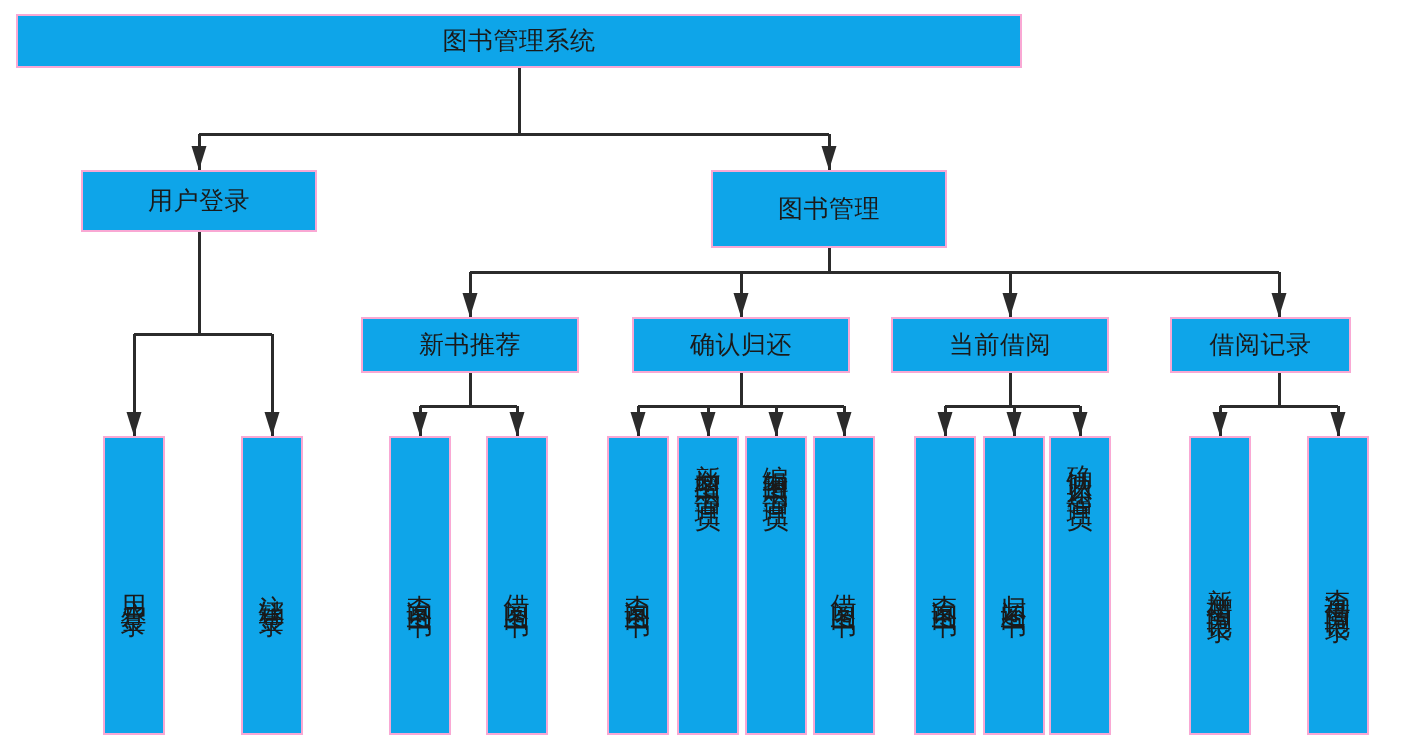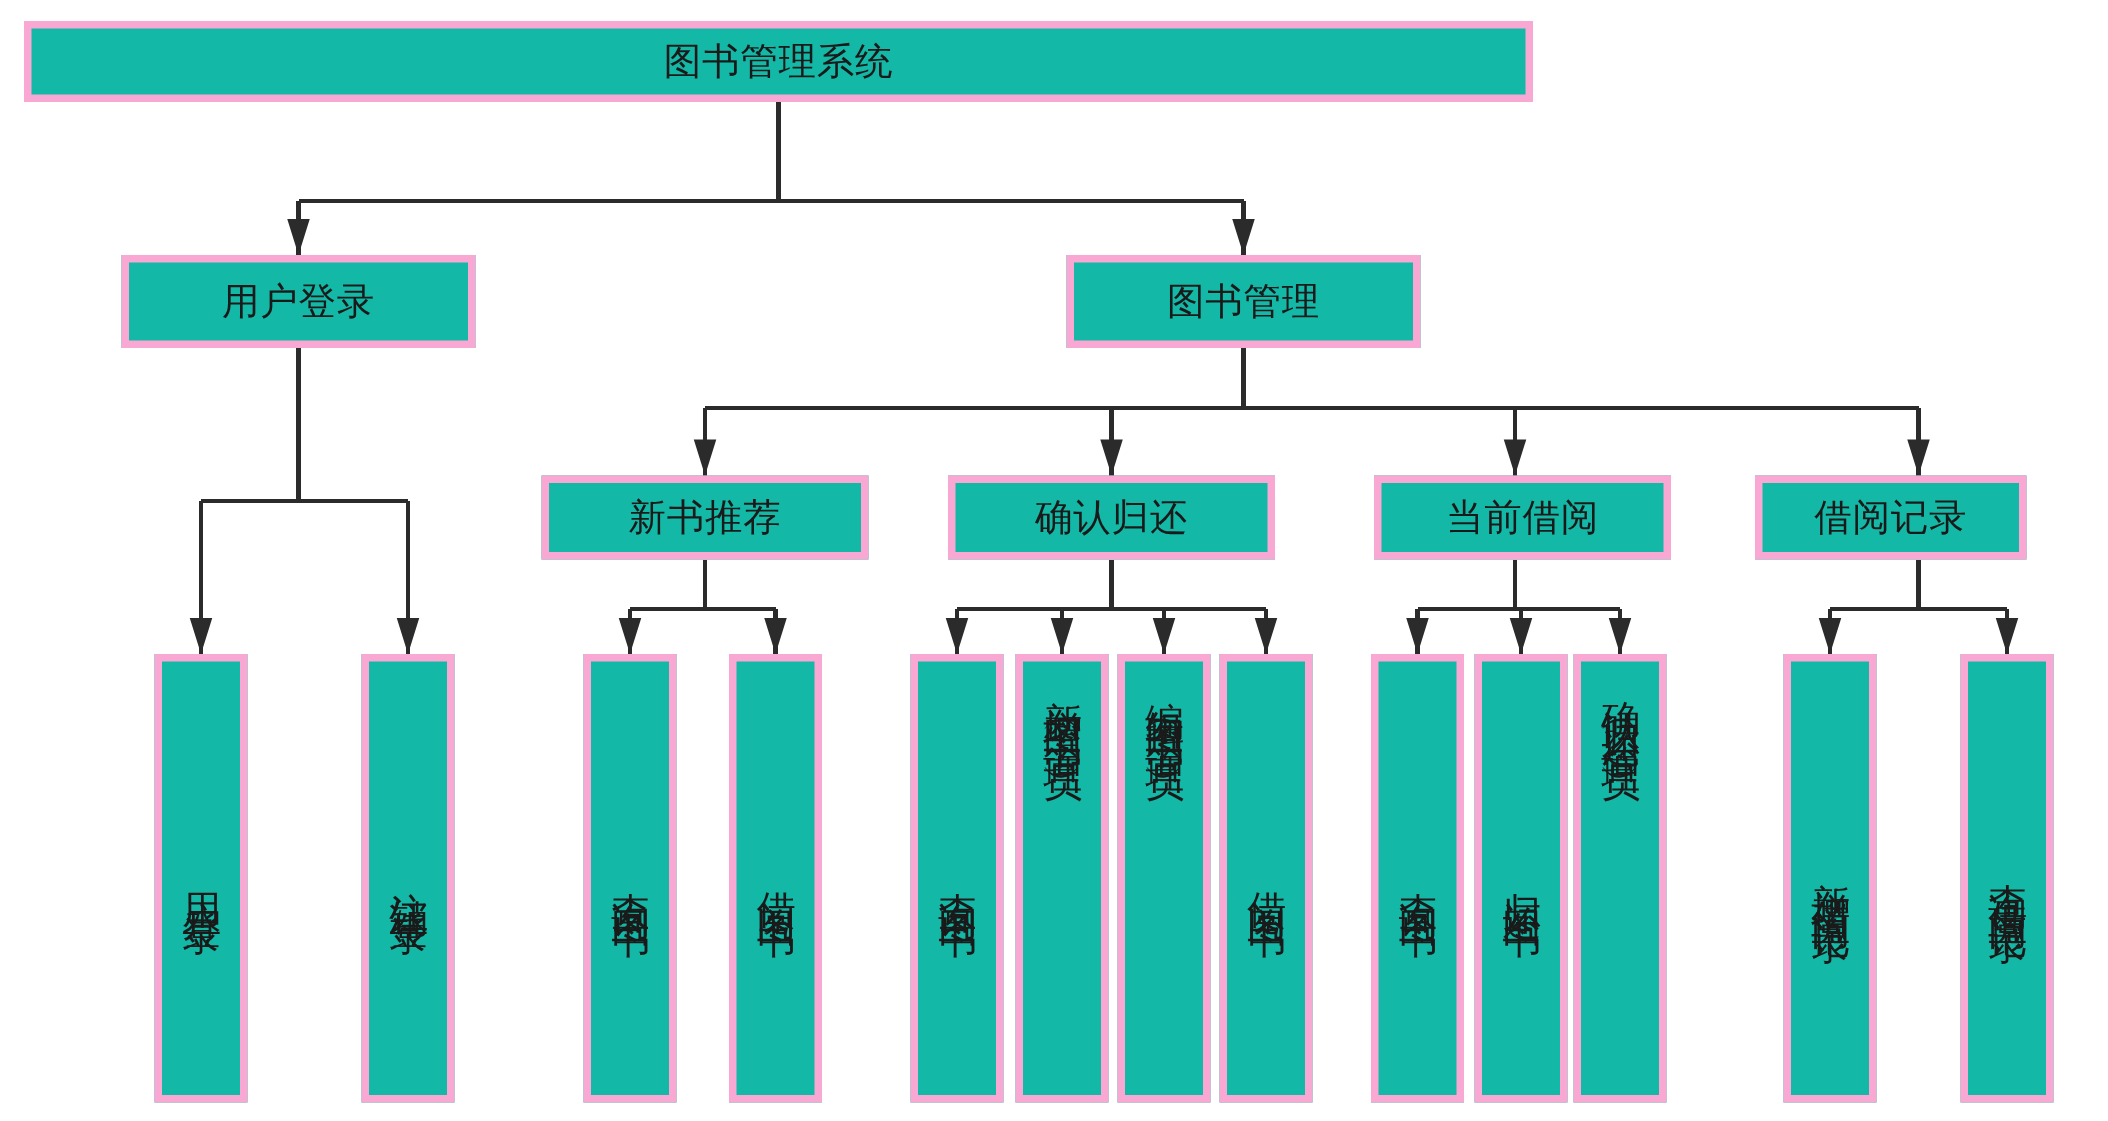"图书管理系统" .node { background: #14b8a6 -> #0ea5e9; border: 5px solid #f9a8d4 -> 2px solid #f9a8d4 }
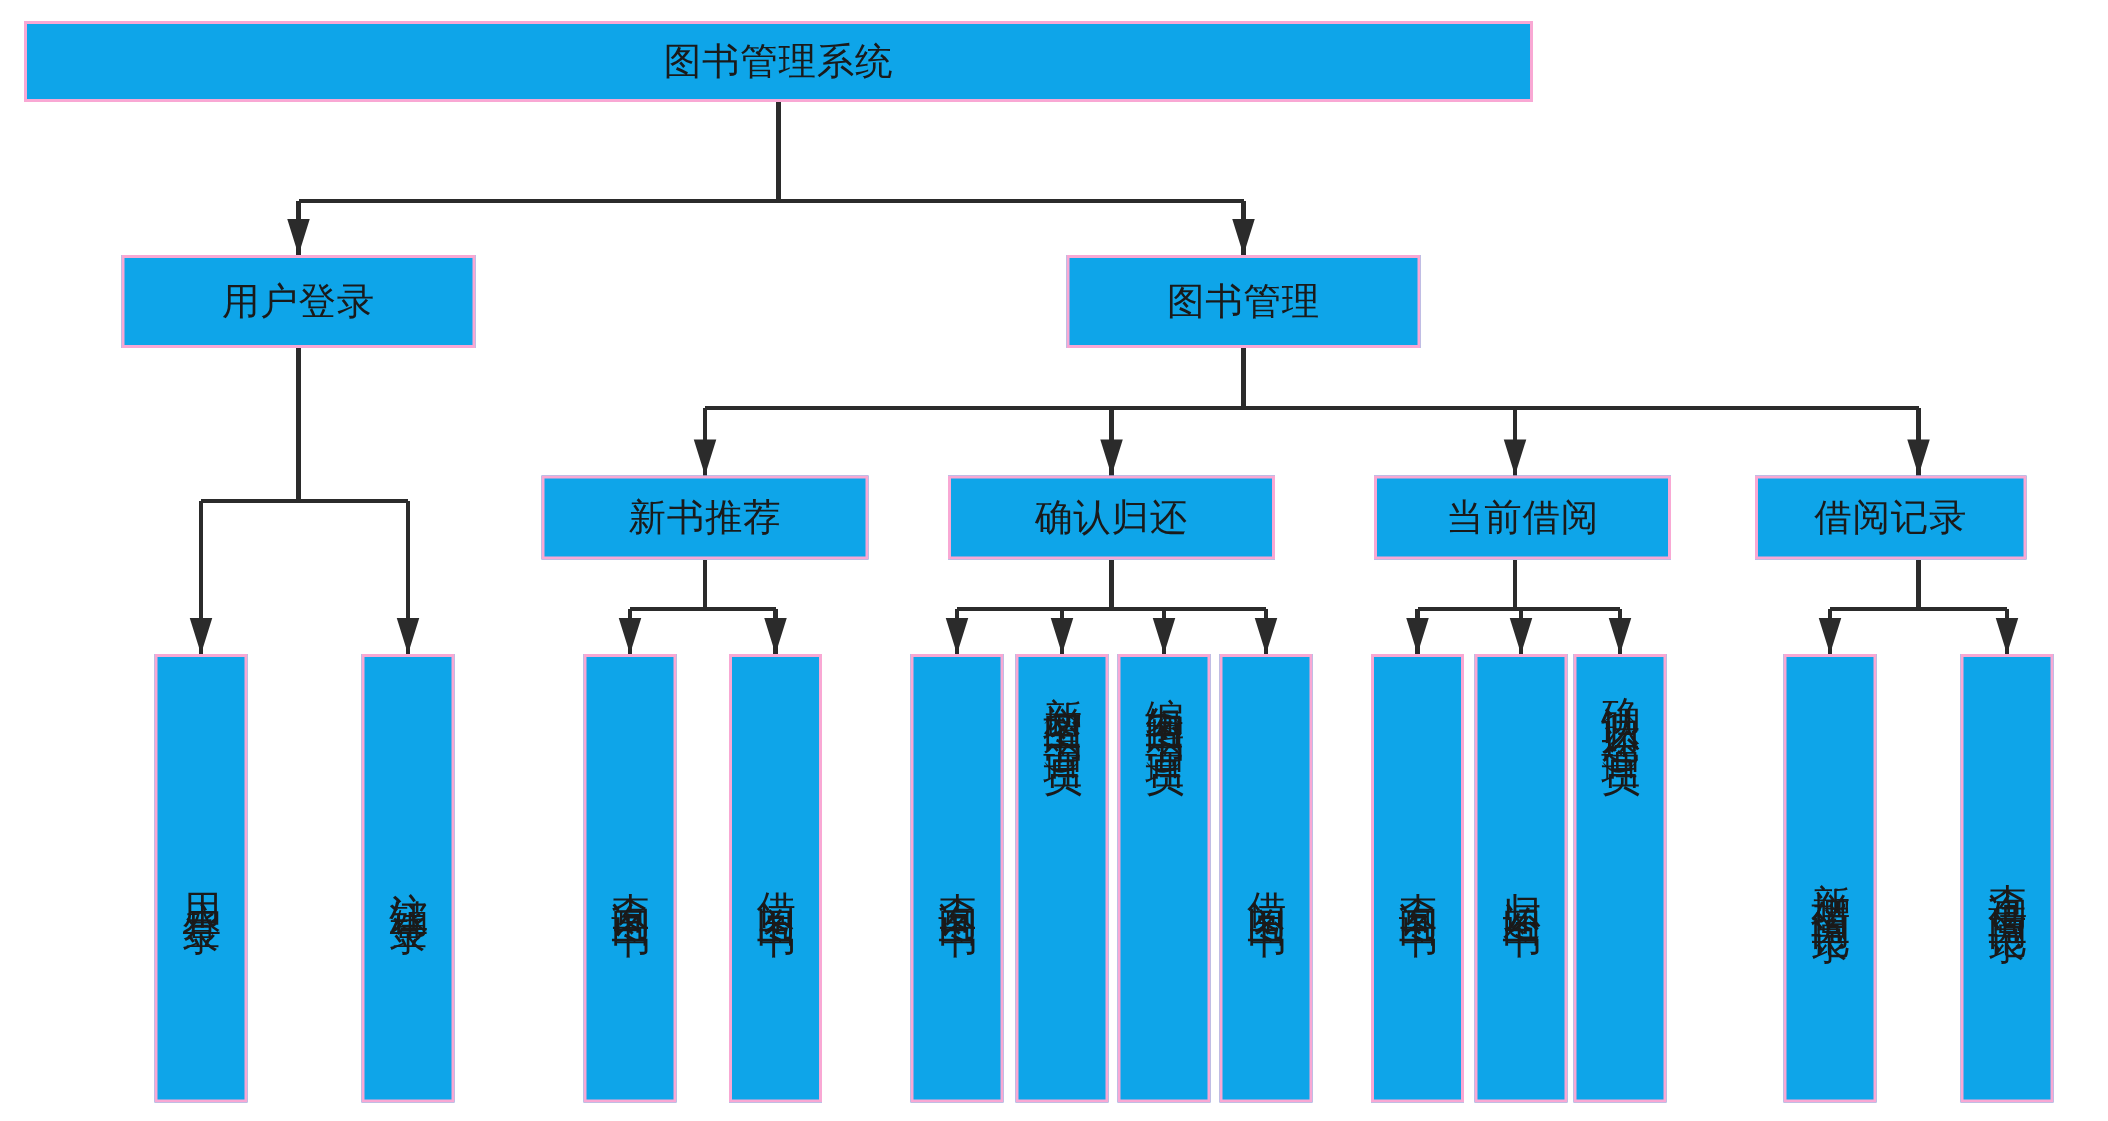"图书管理" div.node { height: 62px -> 78px }
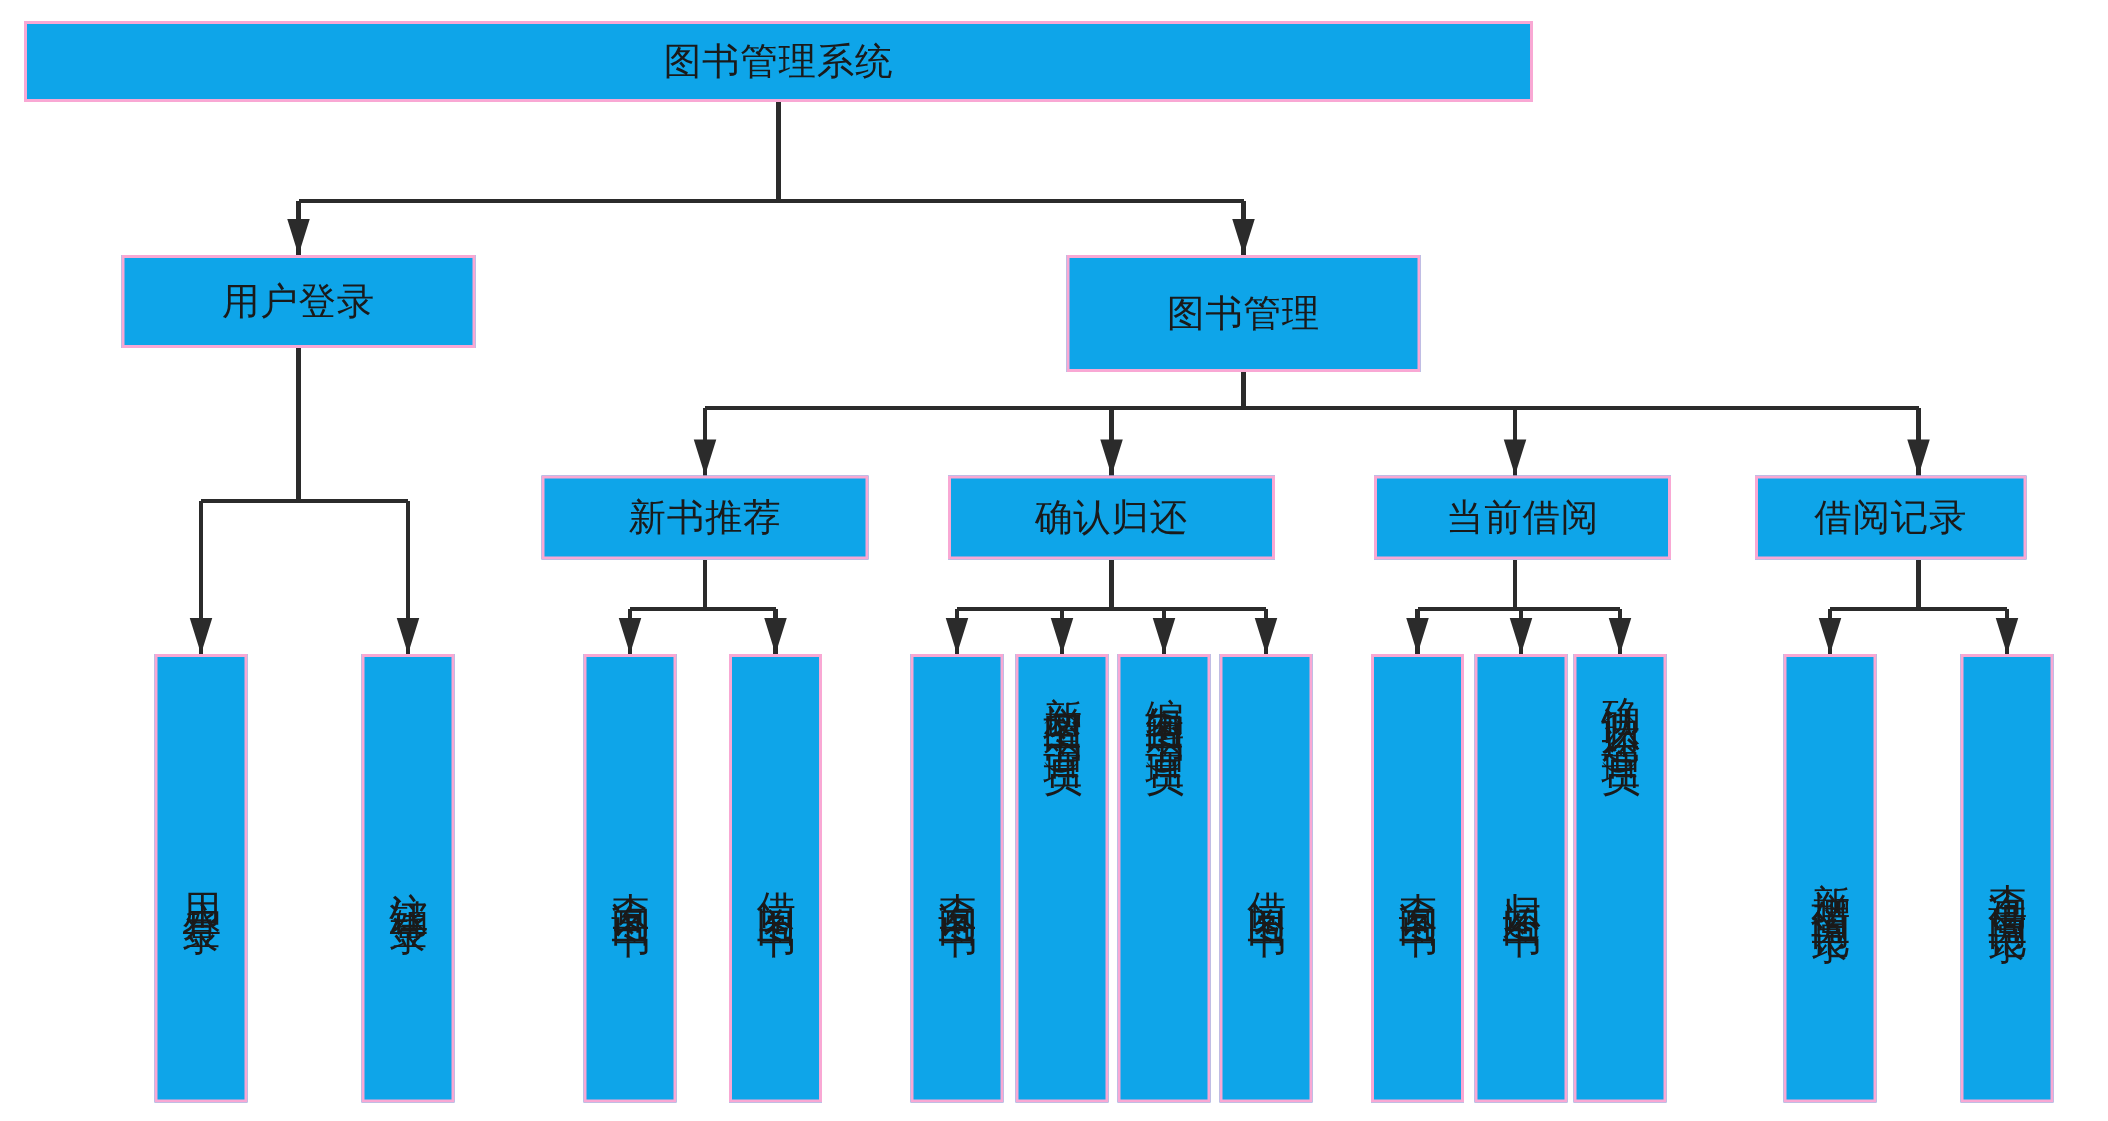"当前借阅" div.node { left: 916px -> 891px; width: 198px -> 218px }
